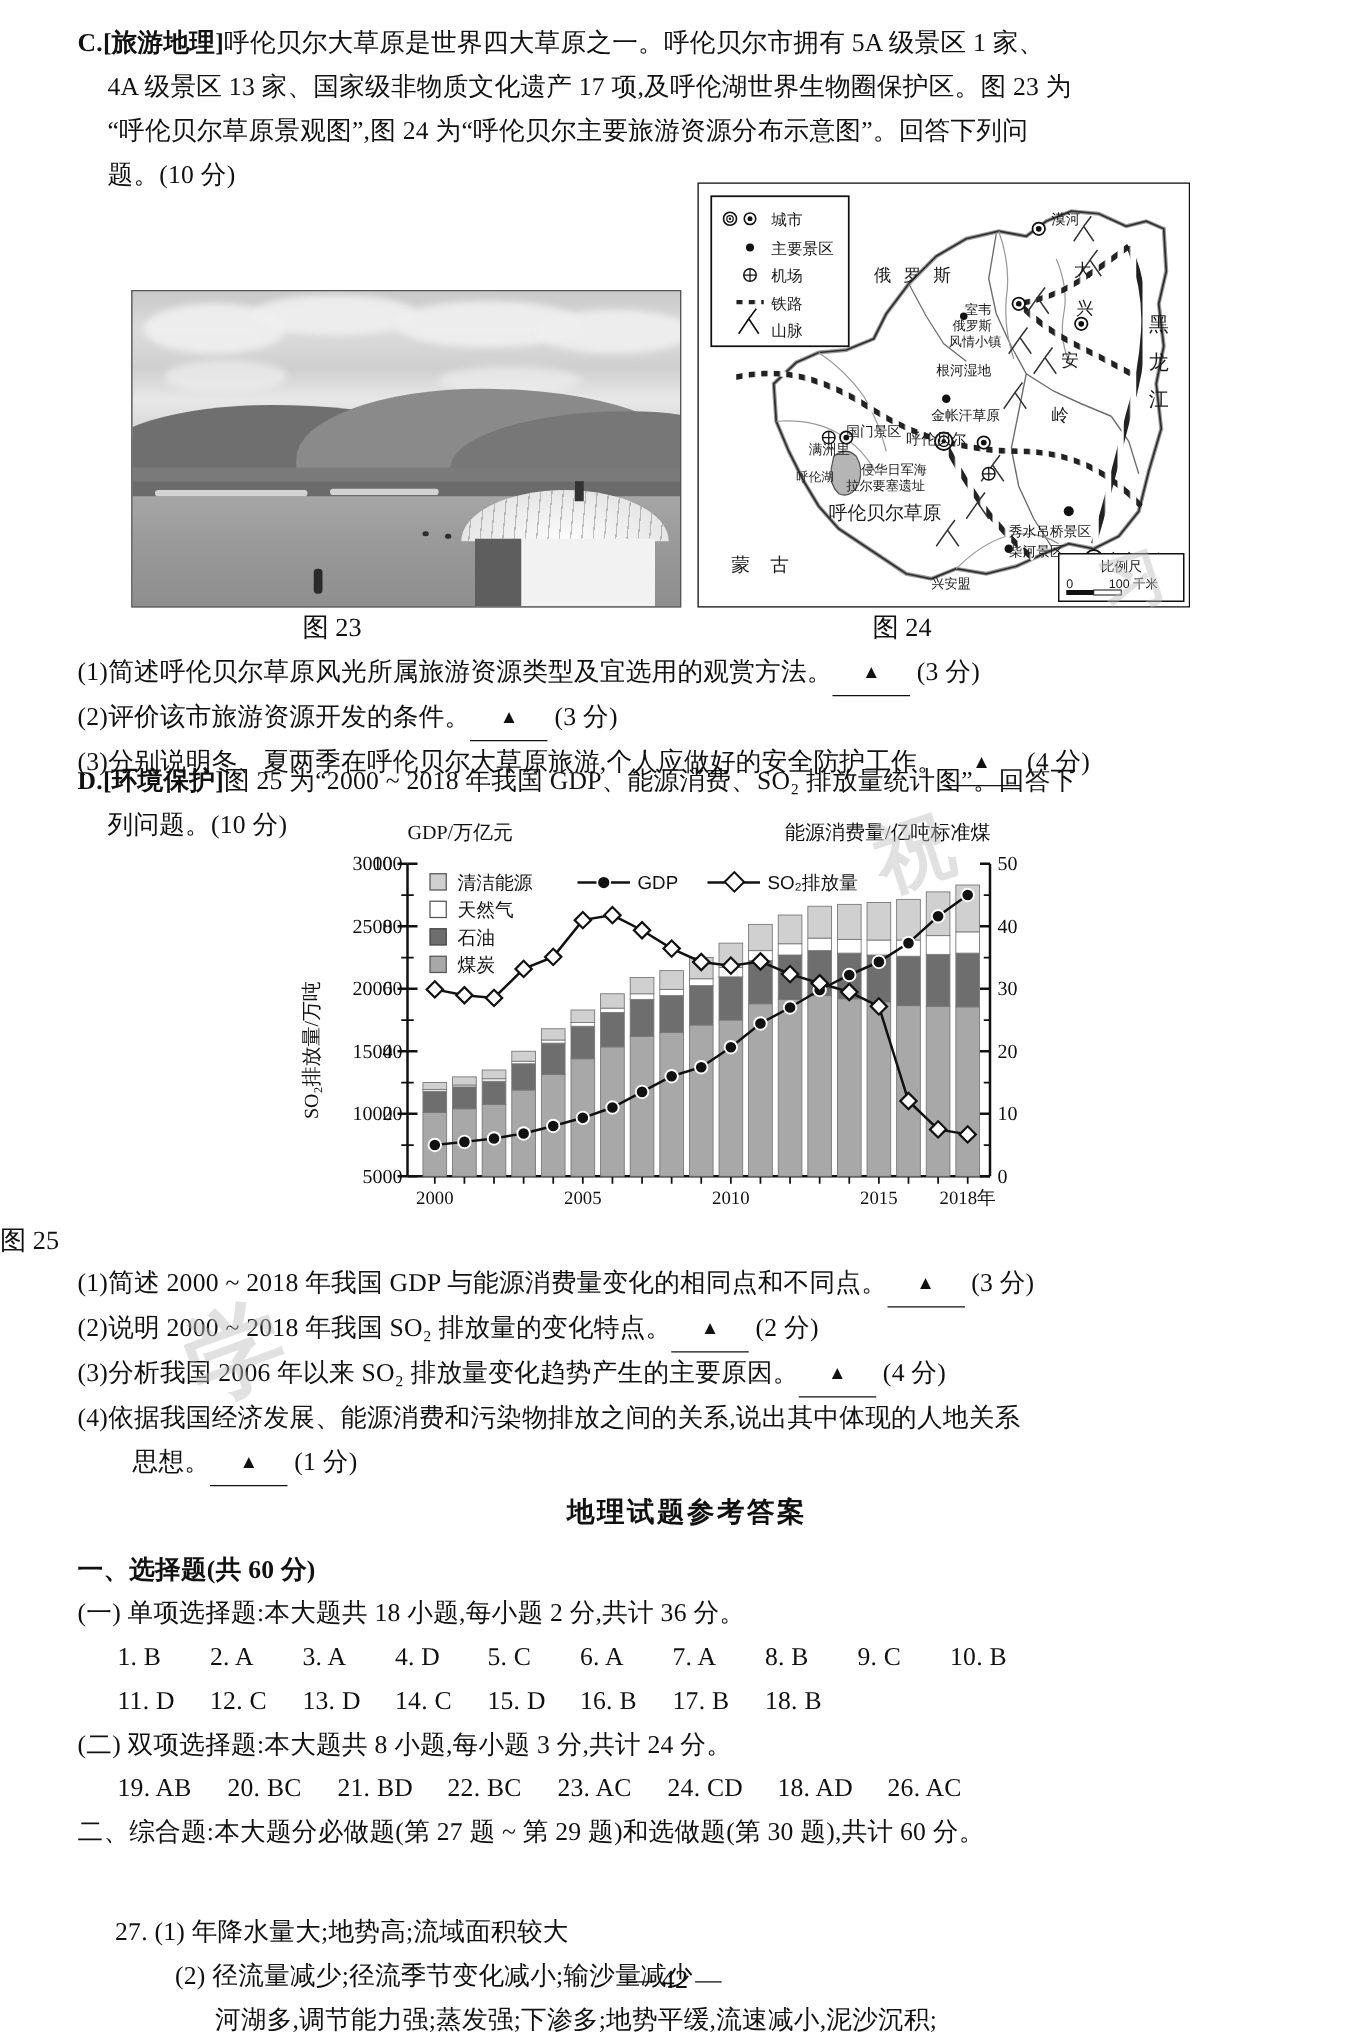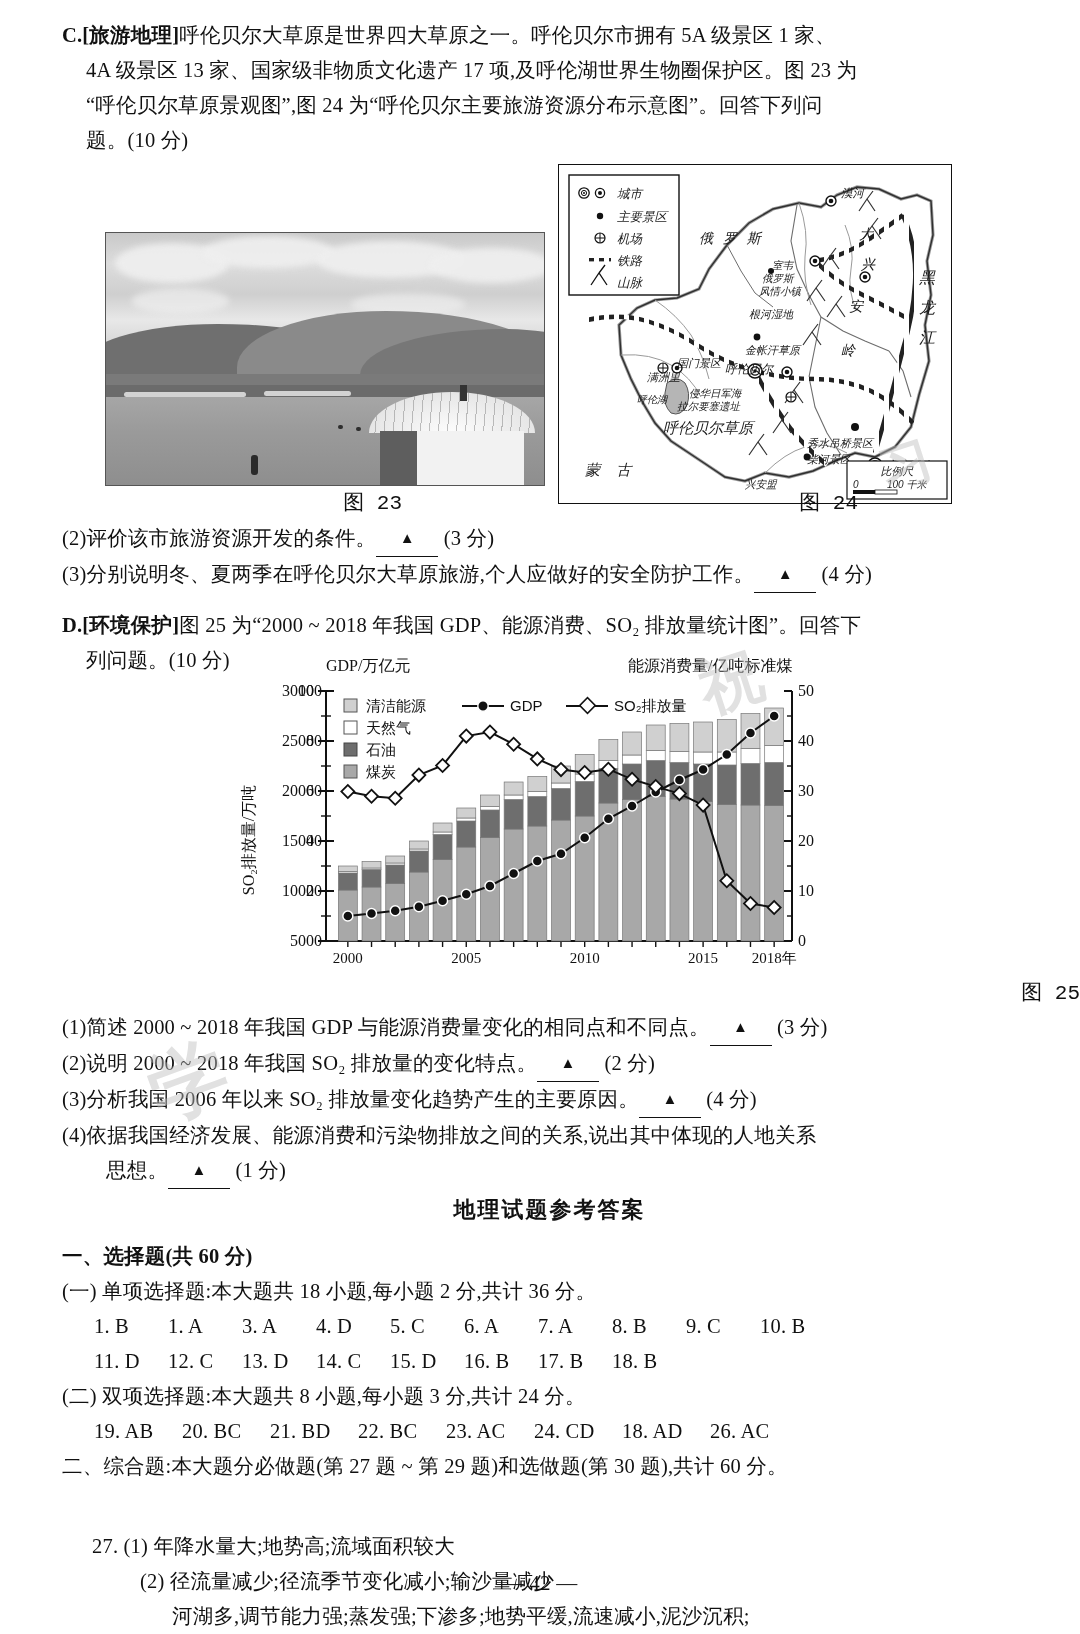"城市" #map { font-style: italic -> none; top: 24px -> 6px }
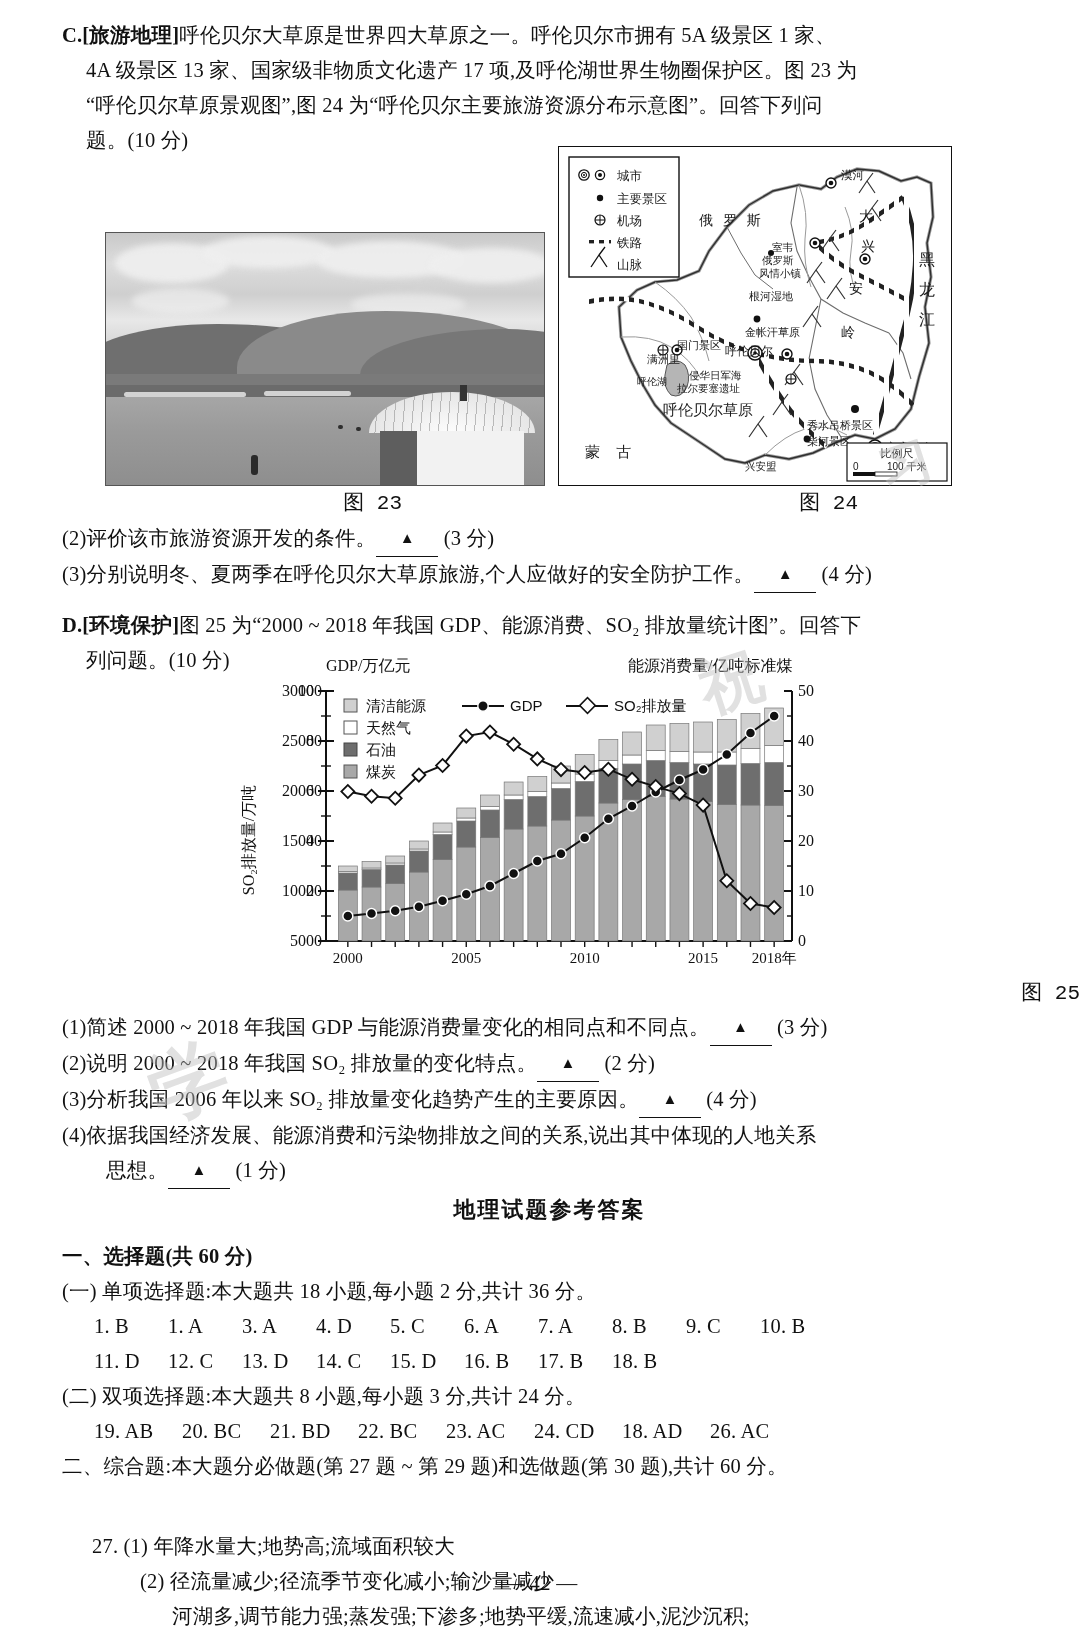"图 23" .figcap { font-family: Liberation Mono, monospace -> none; text-align: right -> left }
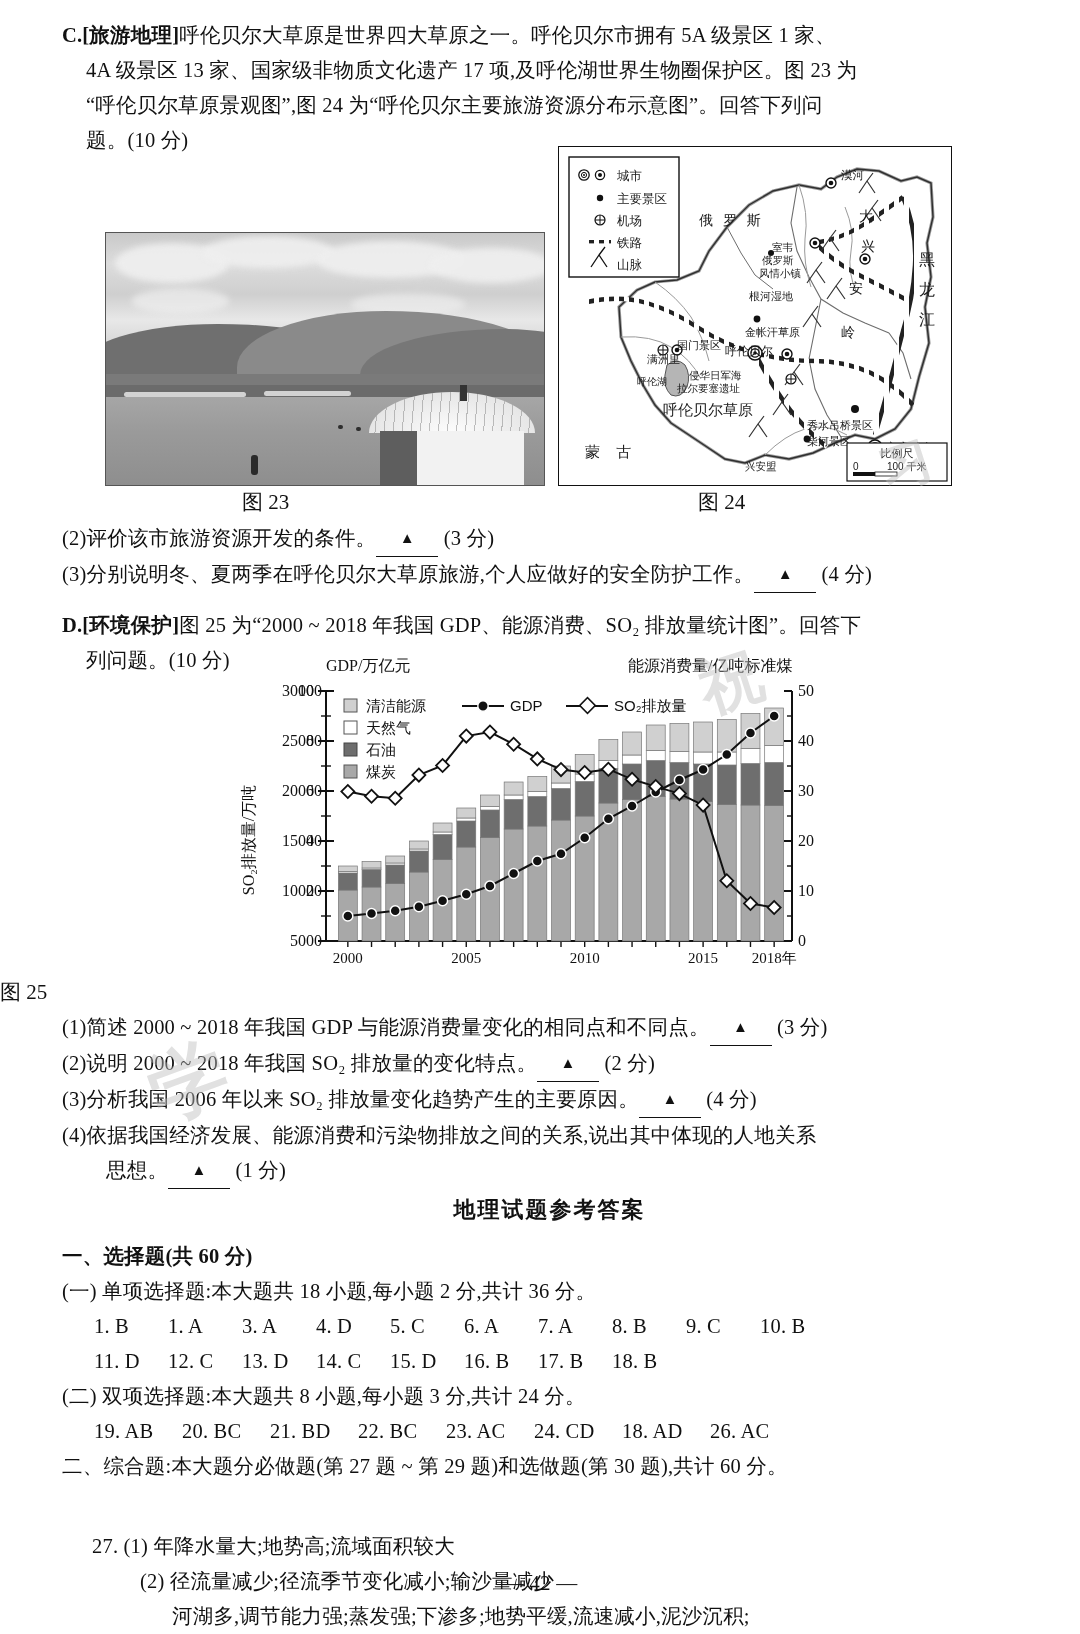"(1)简述呼伦贝尔草原风光所属旅游资源类型及宜选用的观赏方法。 ▲ (3 分)" div.arow { html: none -> <div> <span>(1)</span><span>简述呼伦贝尔草原风光所属旅游资源类型及宜选用的观赏方法。</span><span><span>▲</span></span> <span>(3 分)</span> </div> }
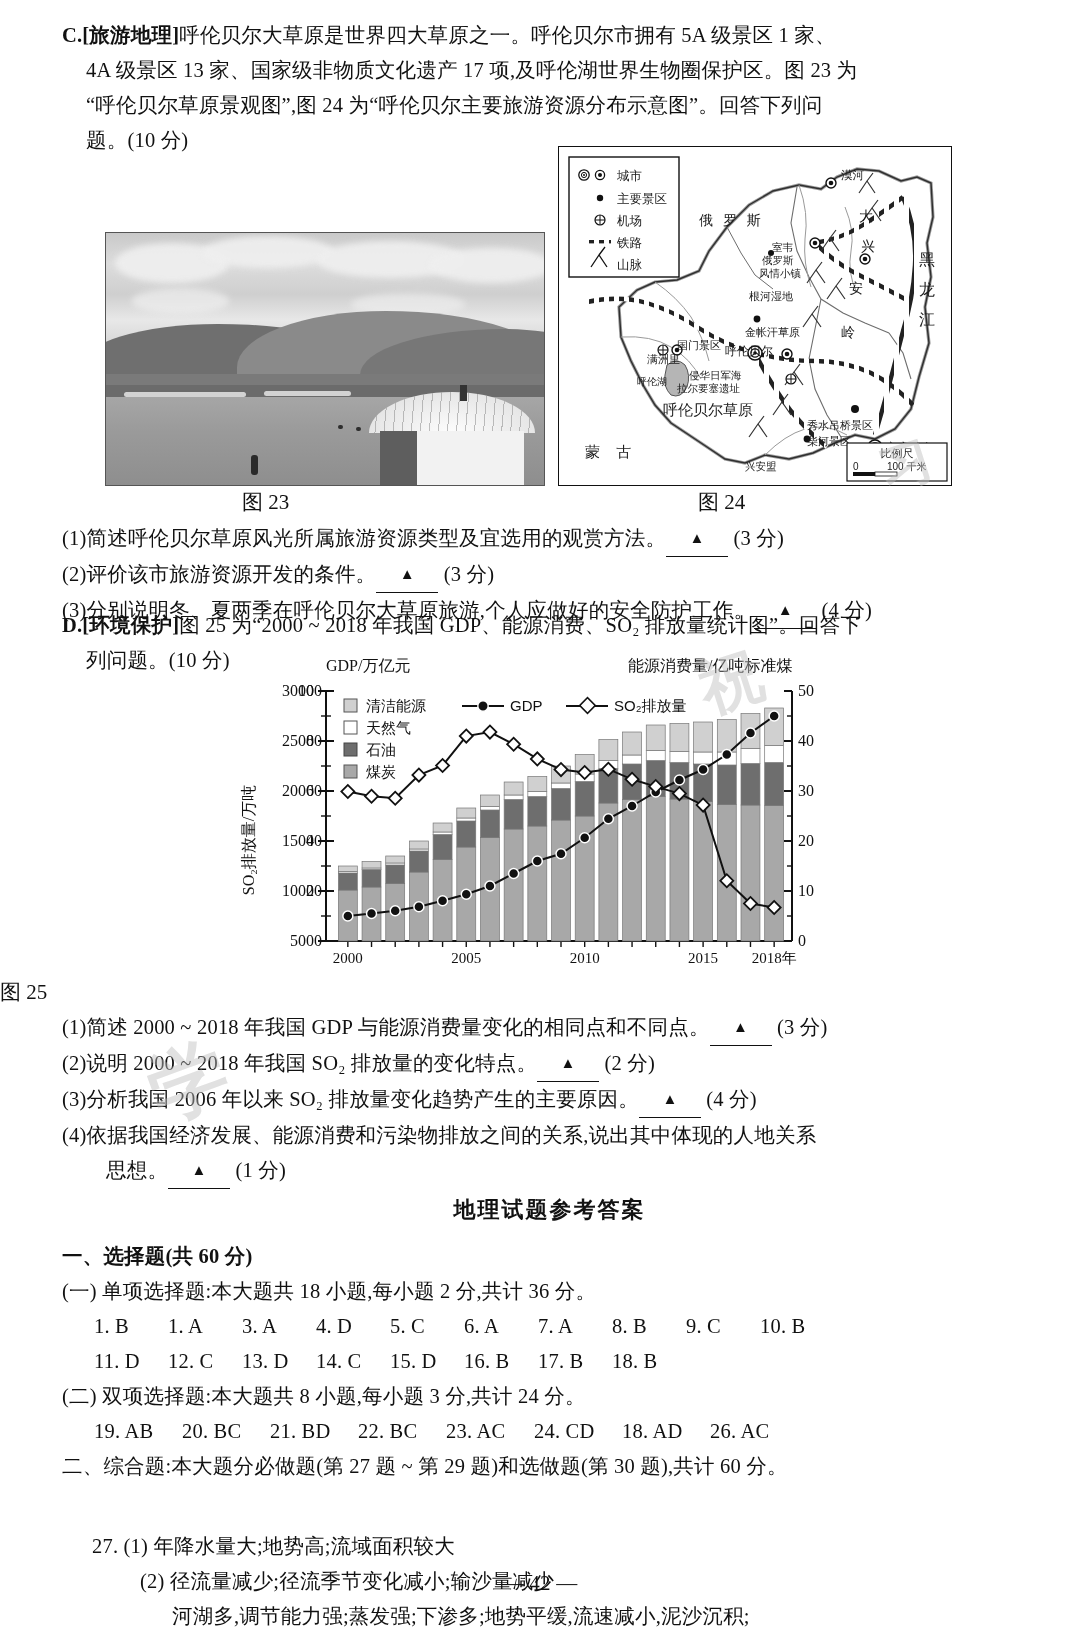"1. A" span { text: 1 -> 2 }
